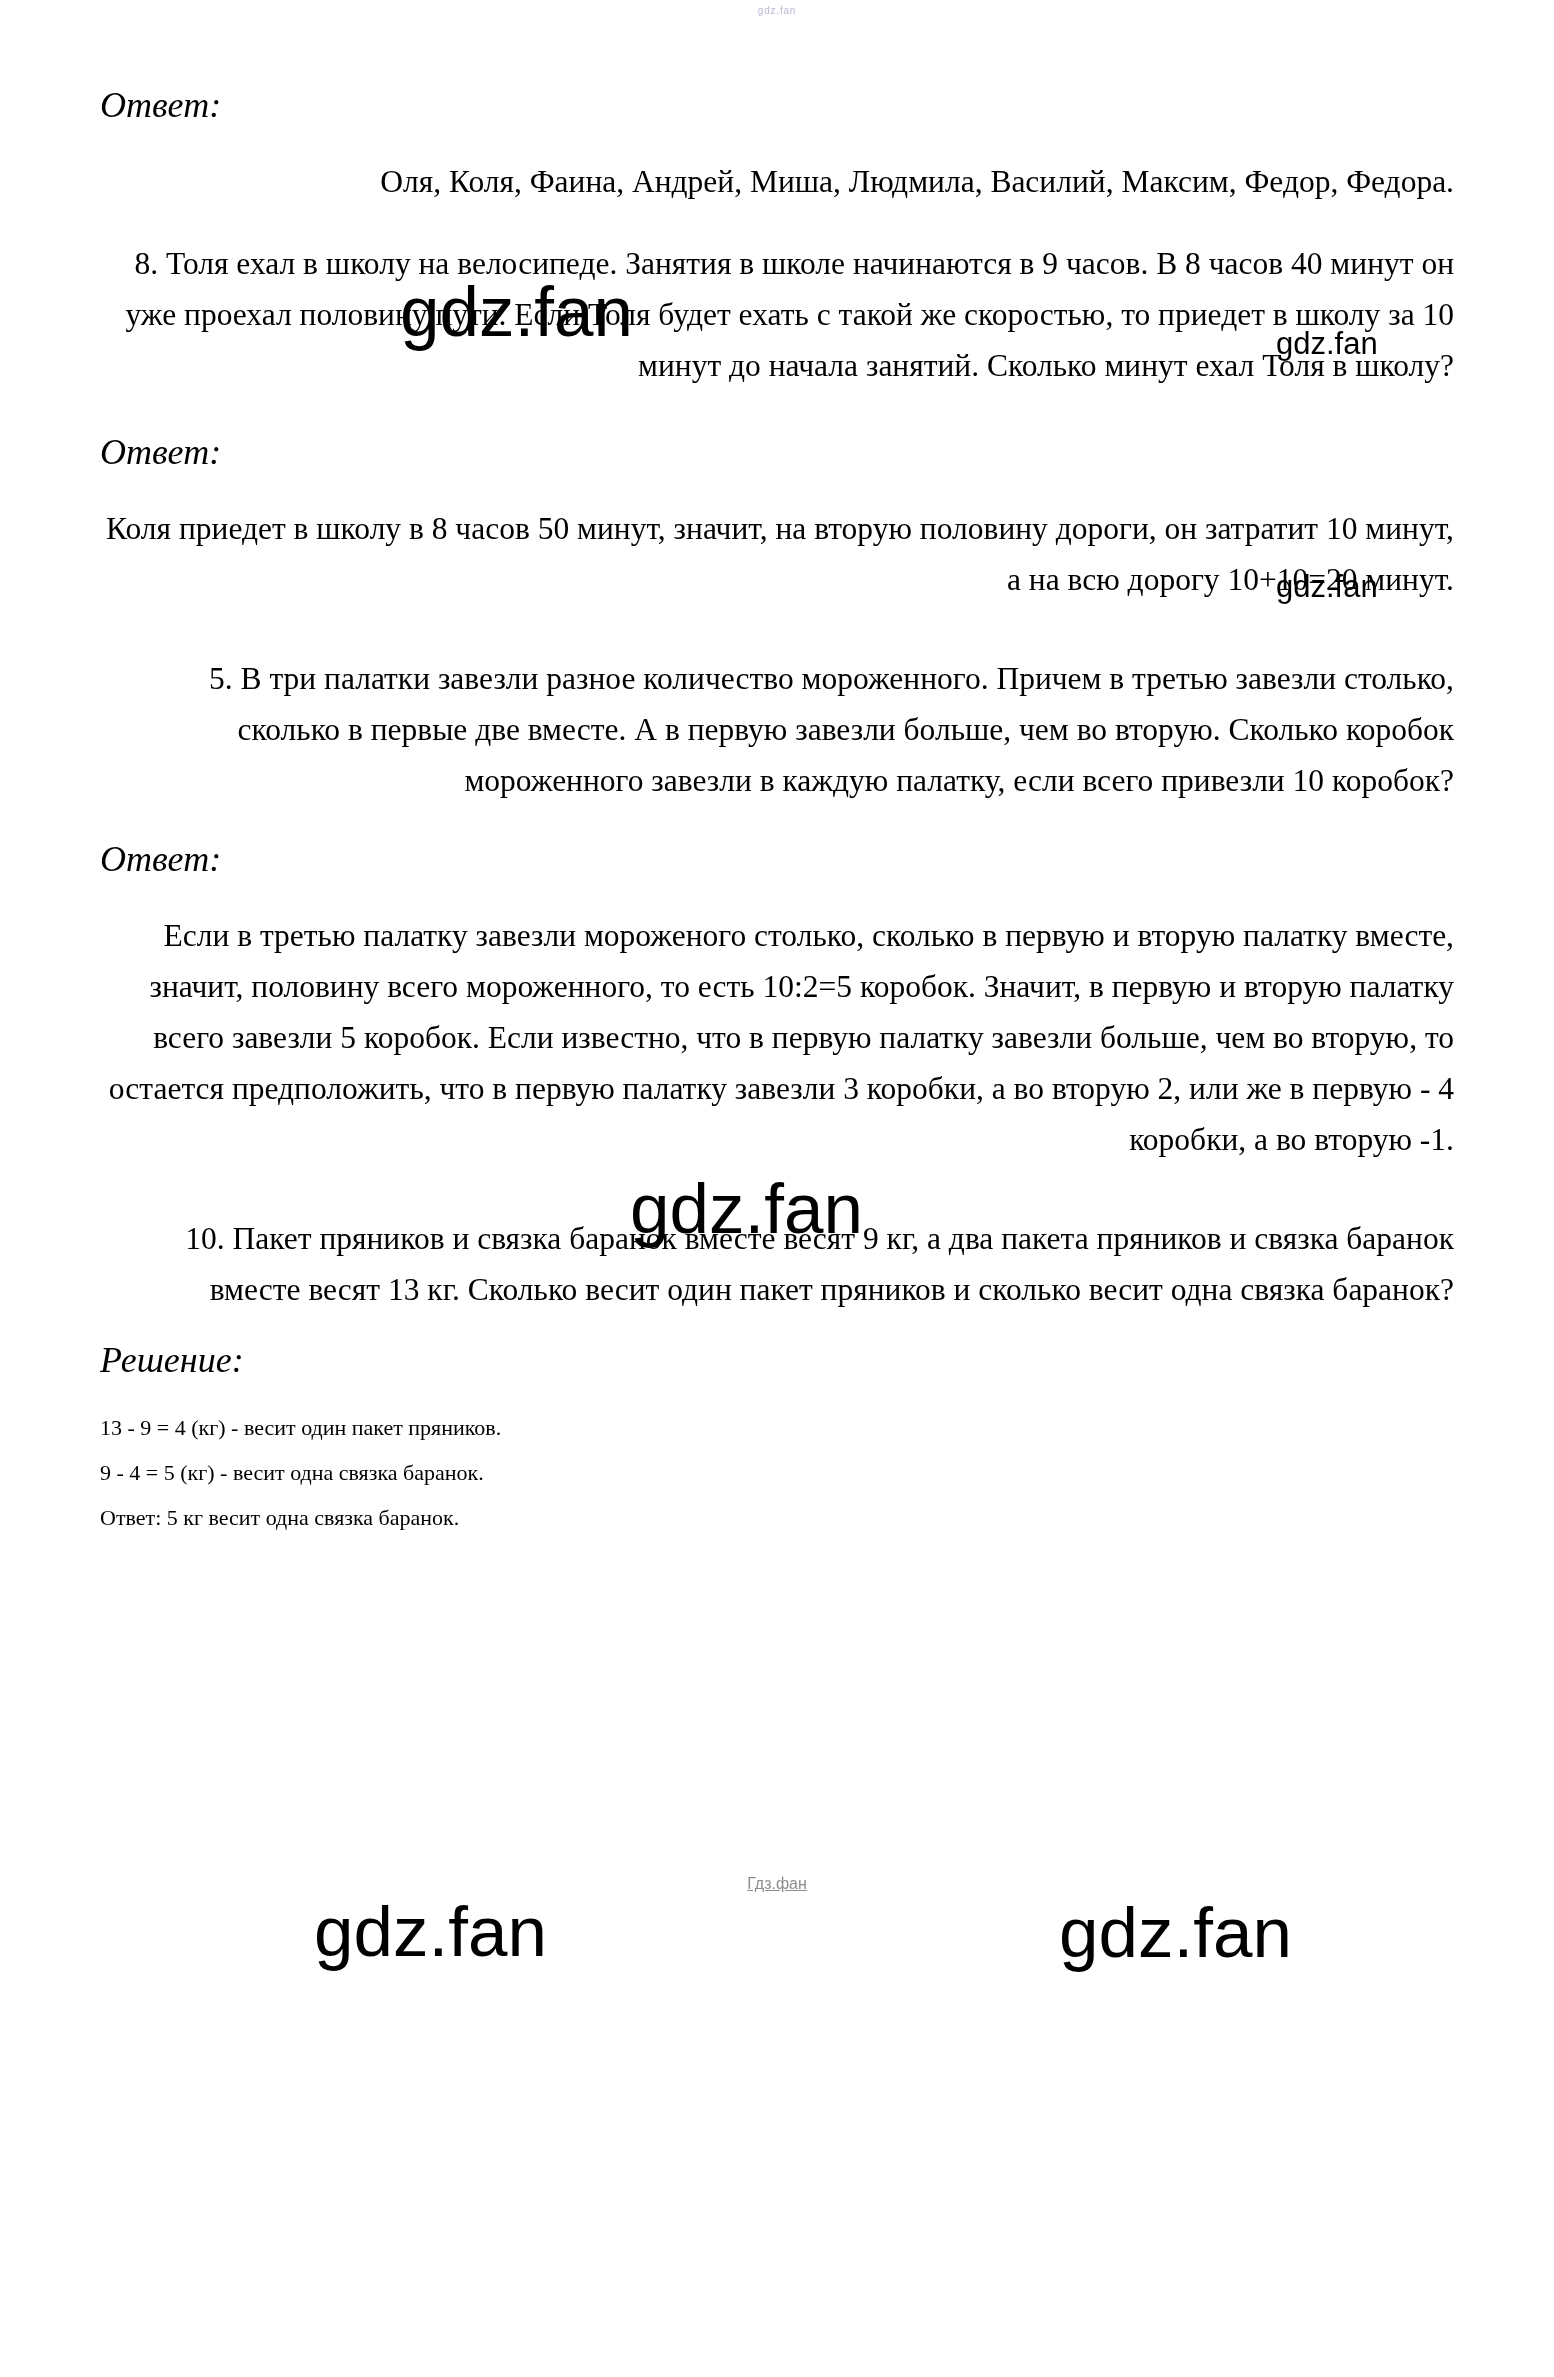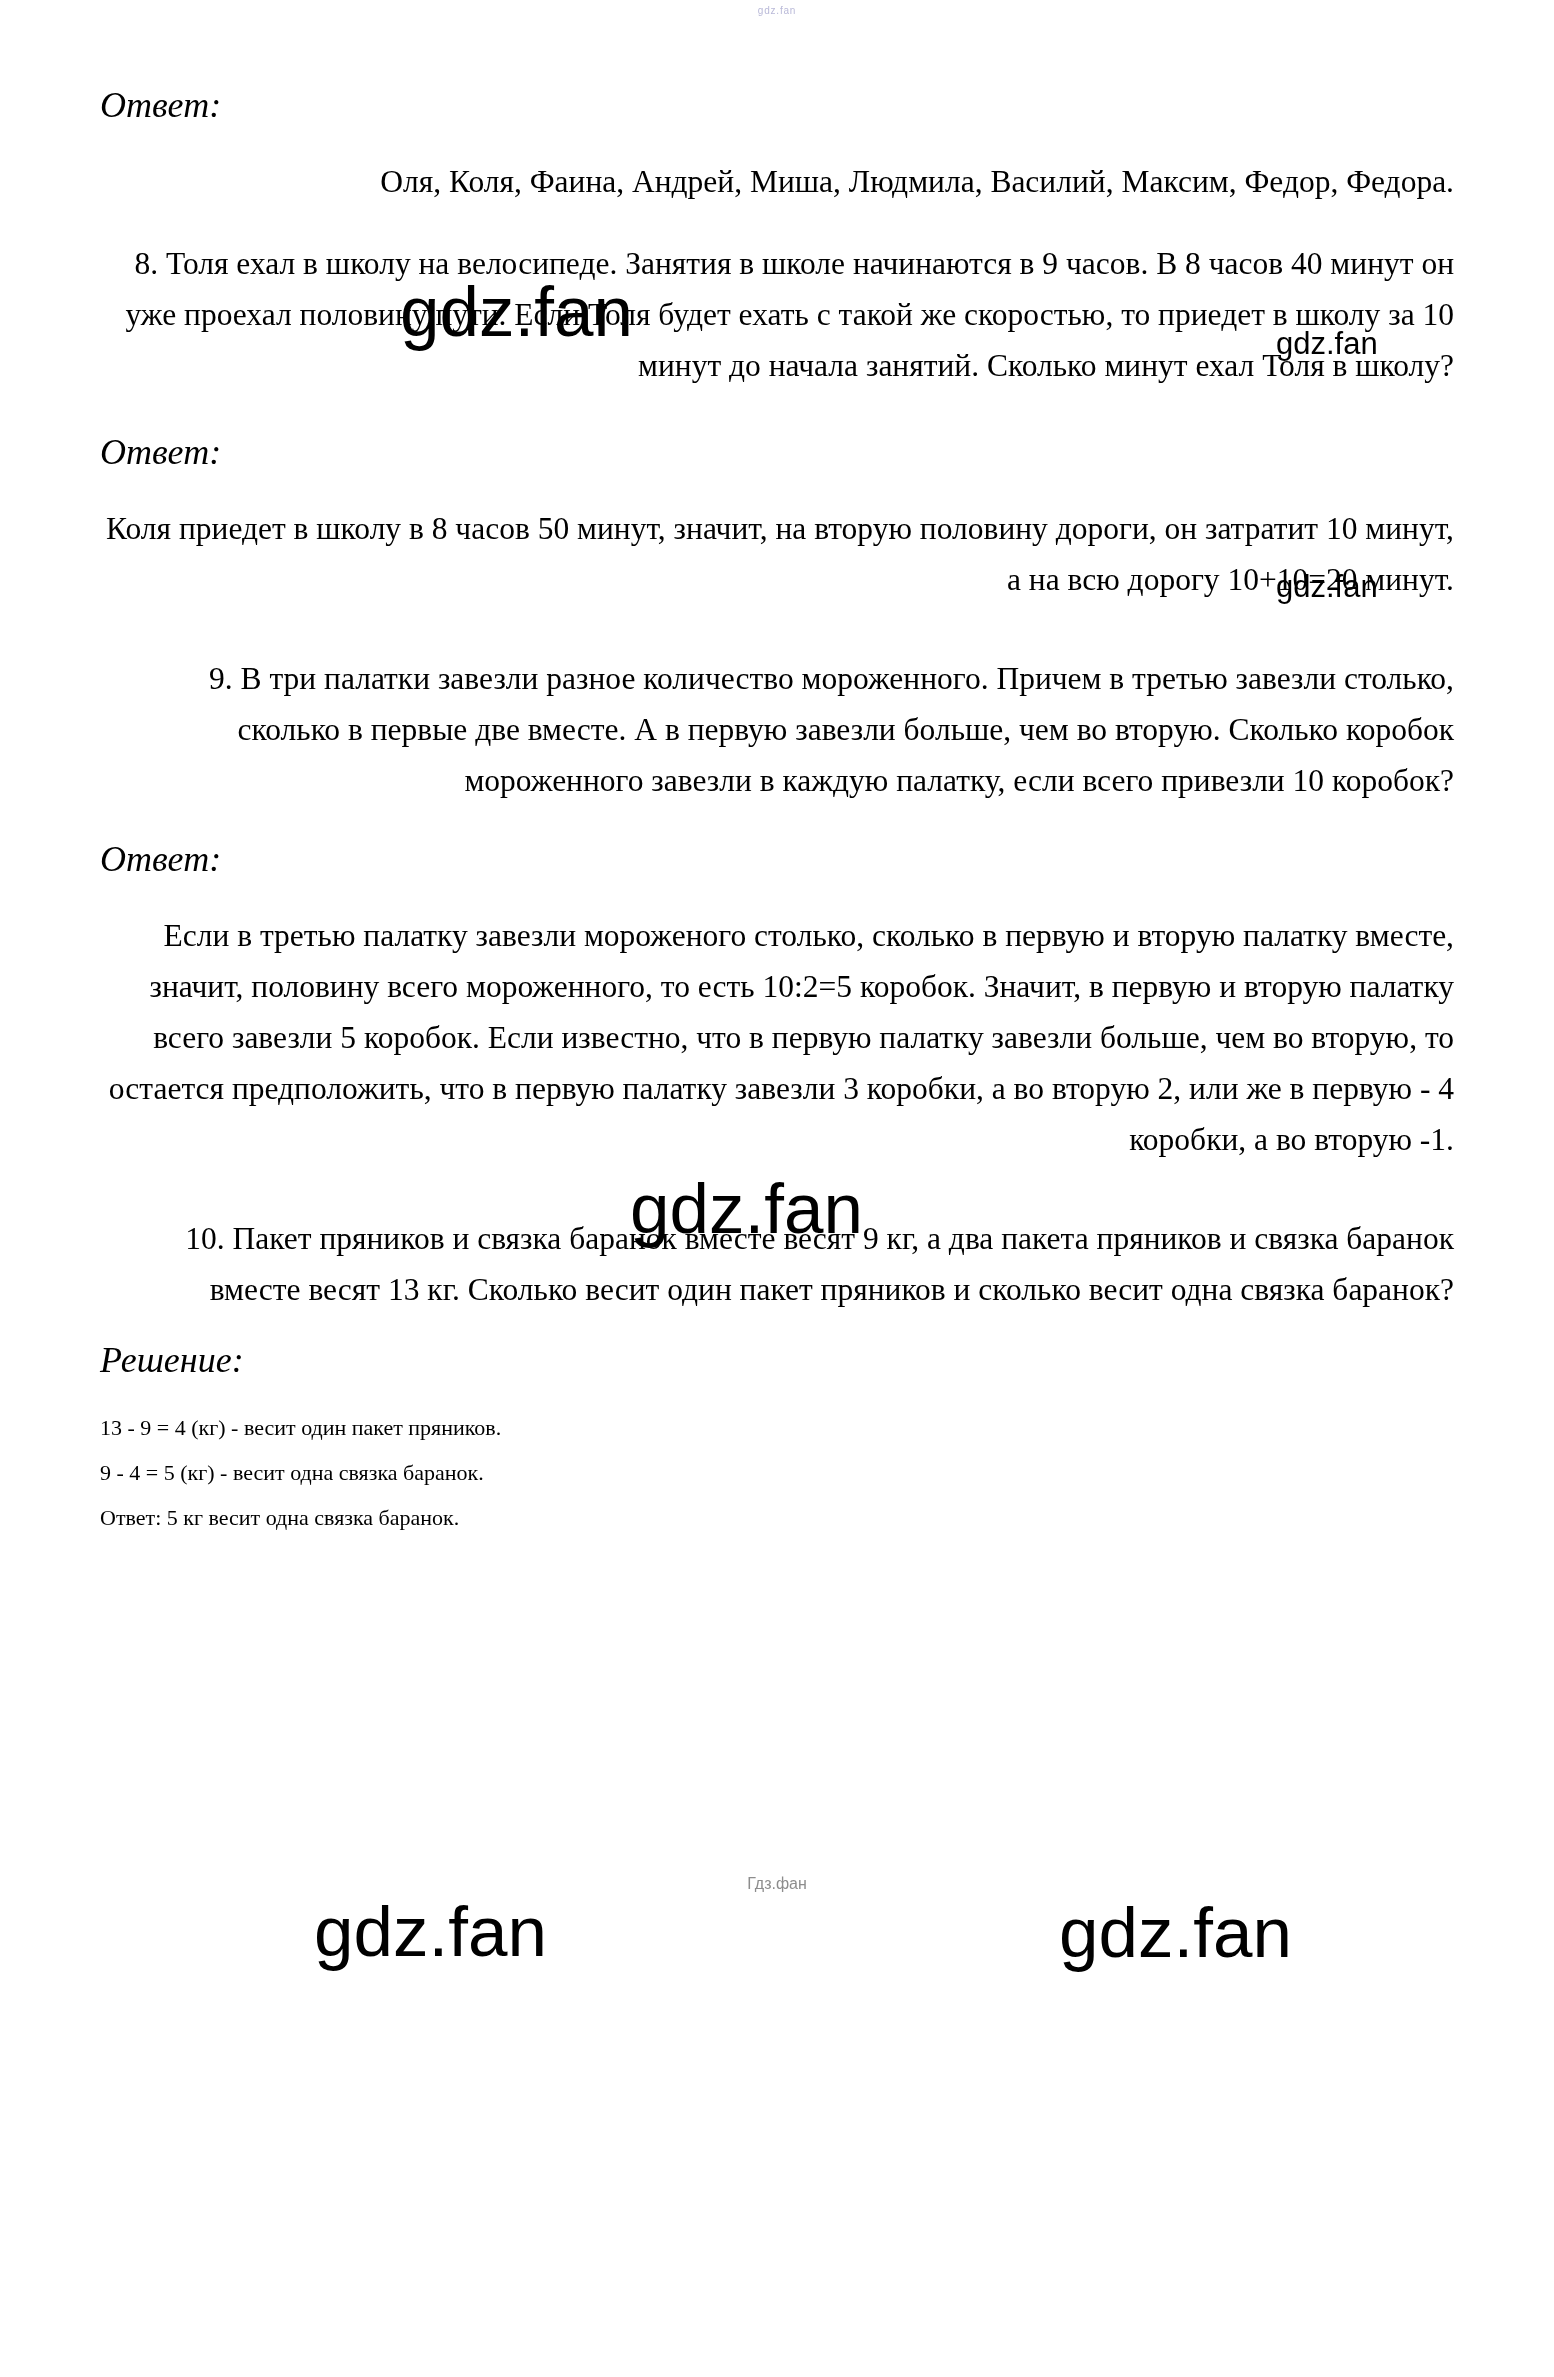"9. В три палатки завезли" p.para { text: 9 -> 5 }
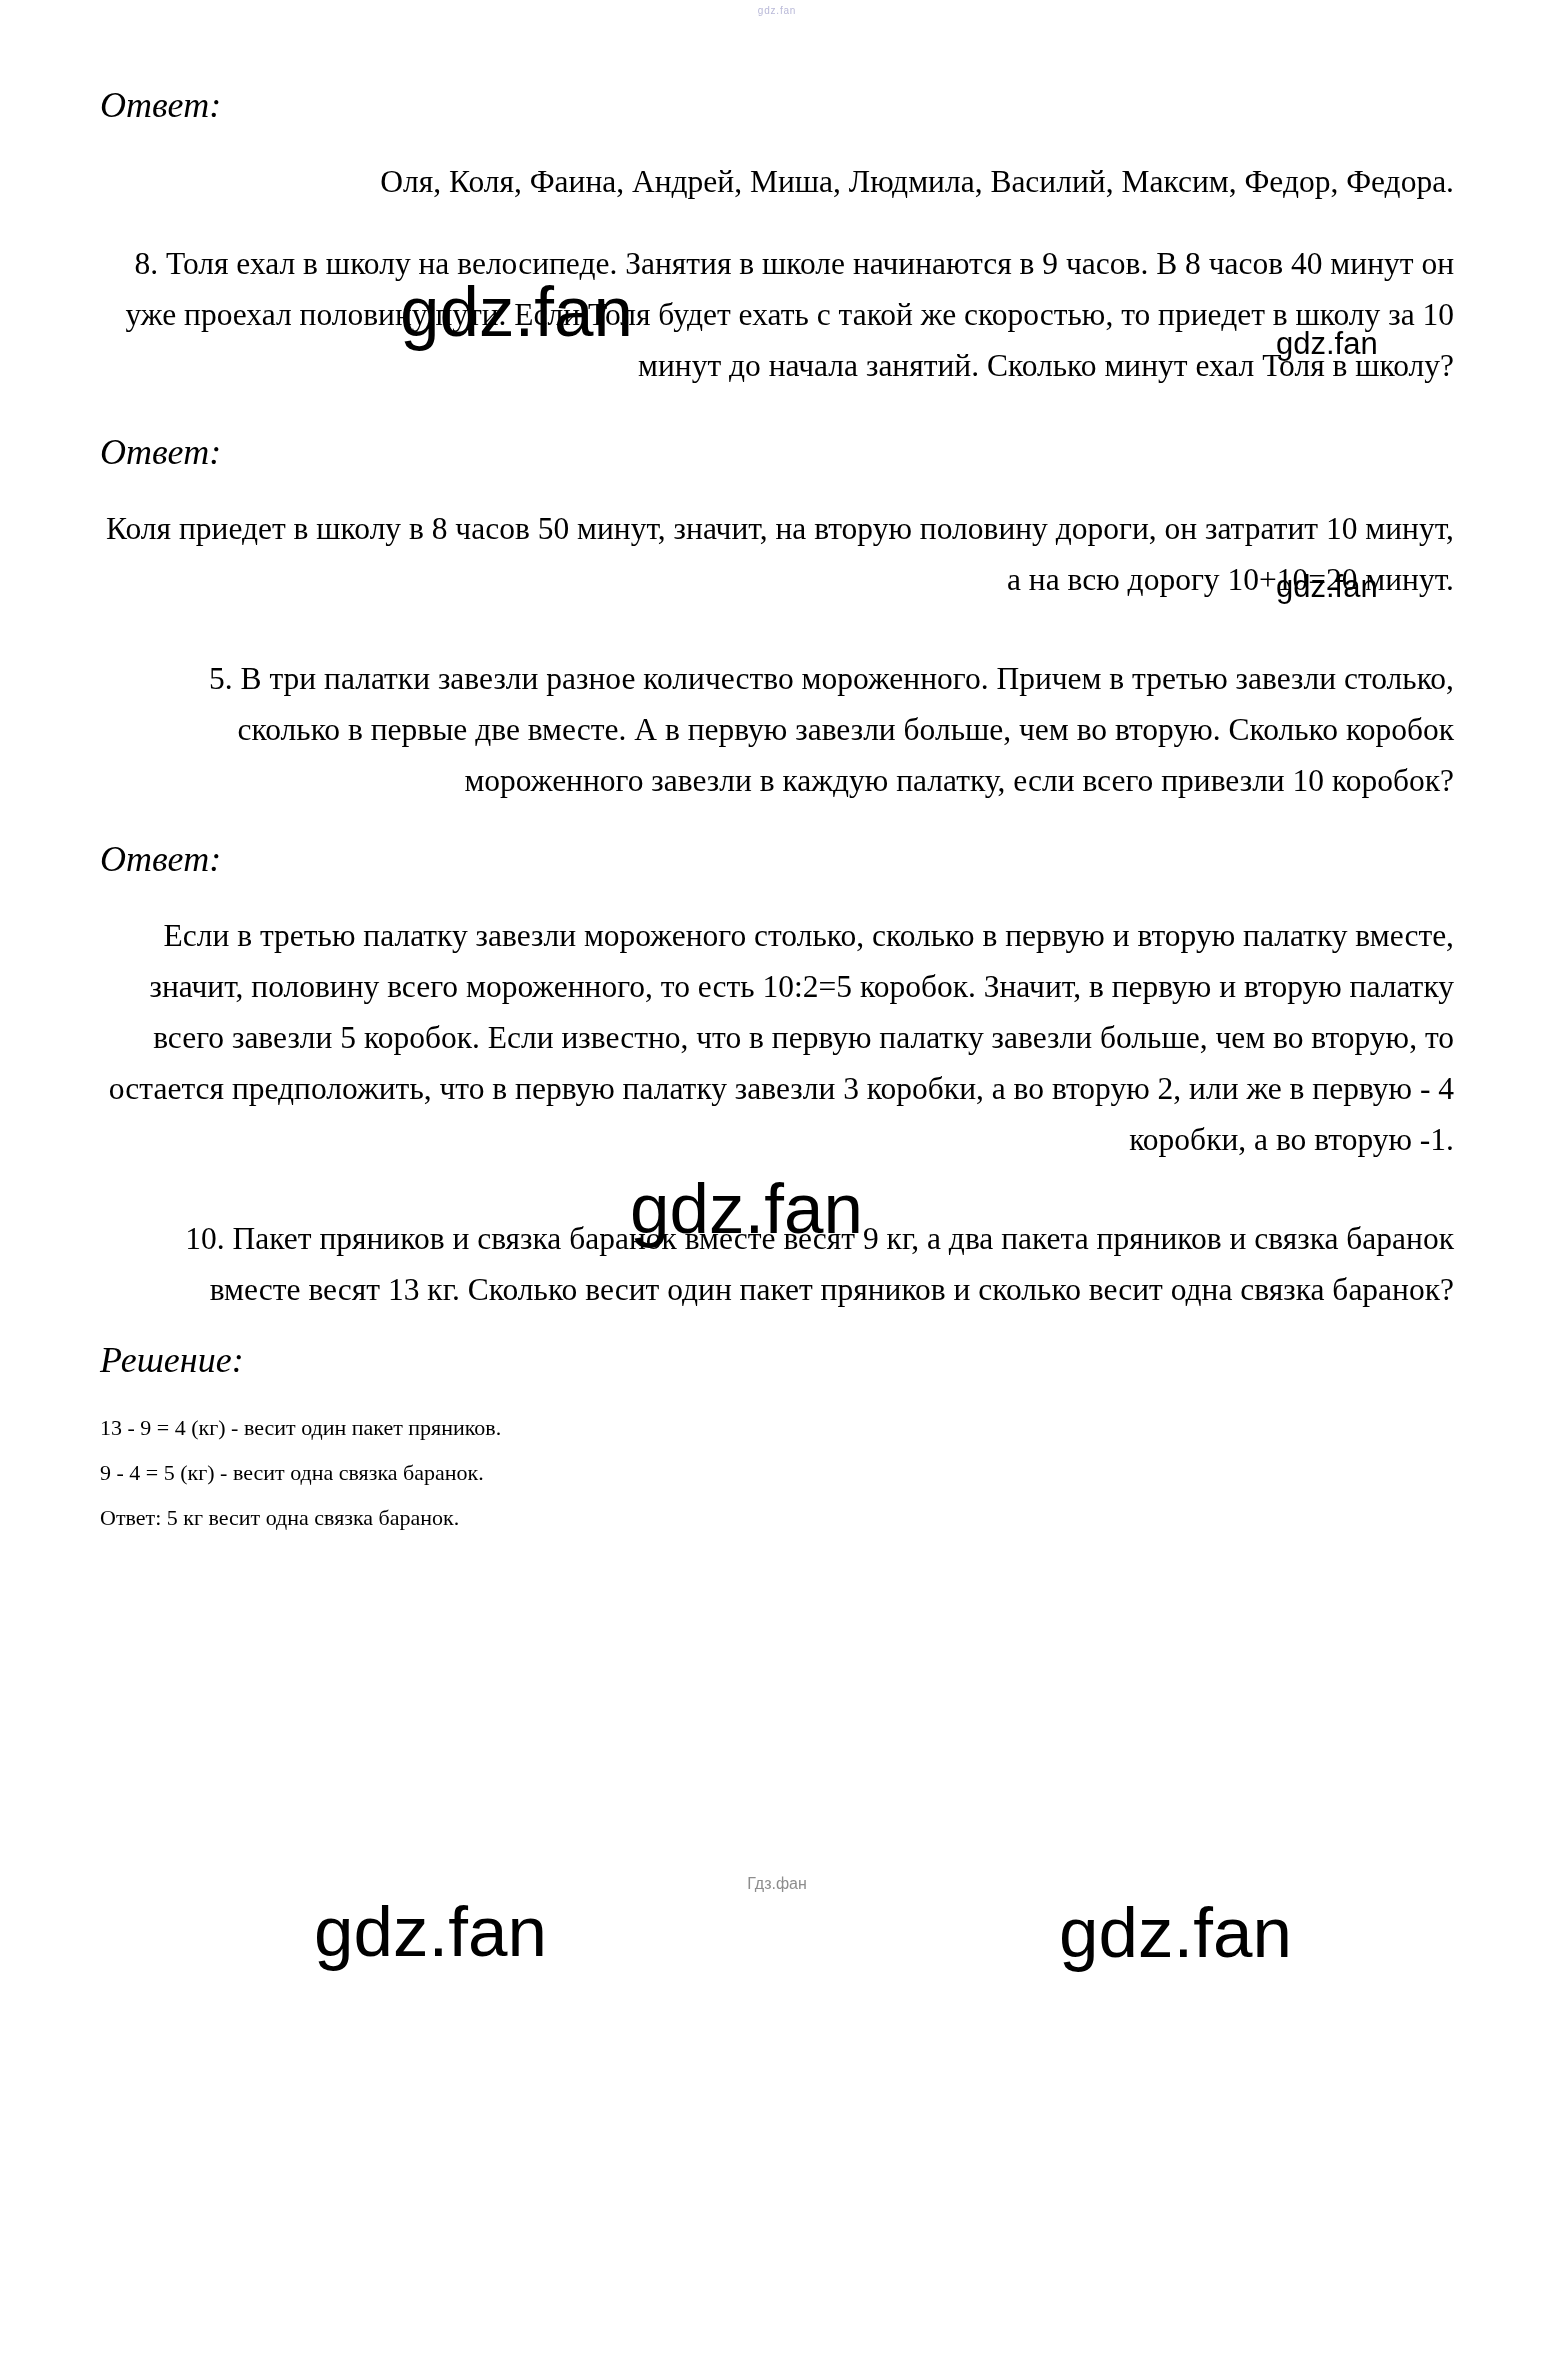"Гдз.фан" .bottom-mark { text-decoration: none -> underline }
